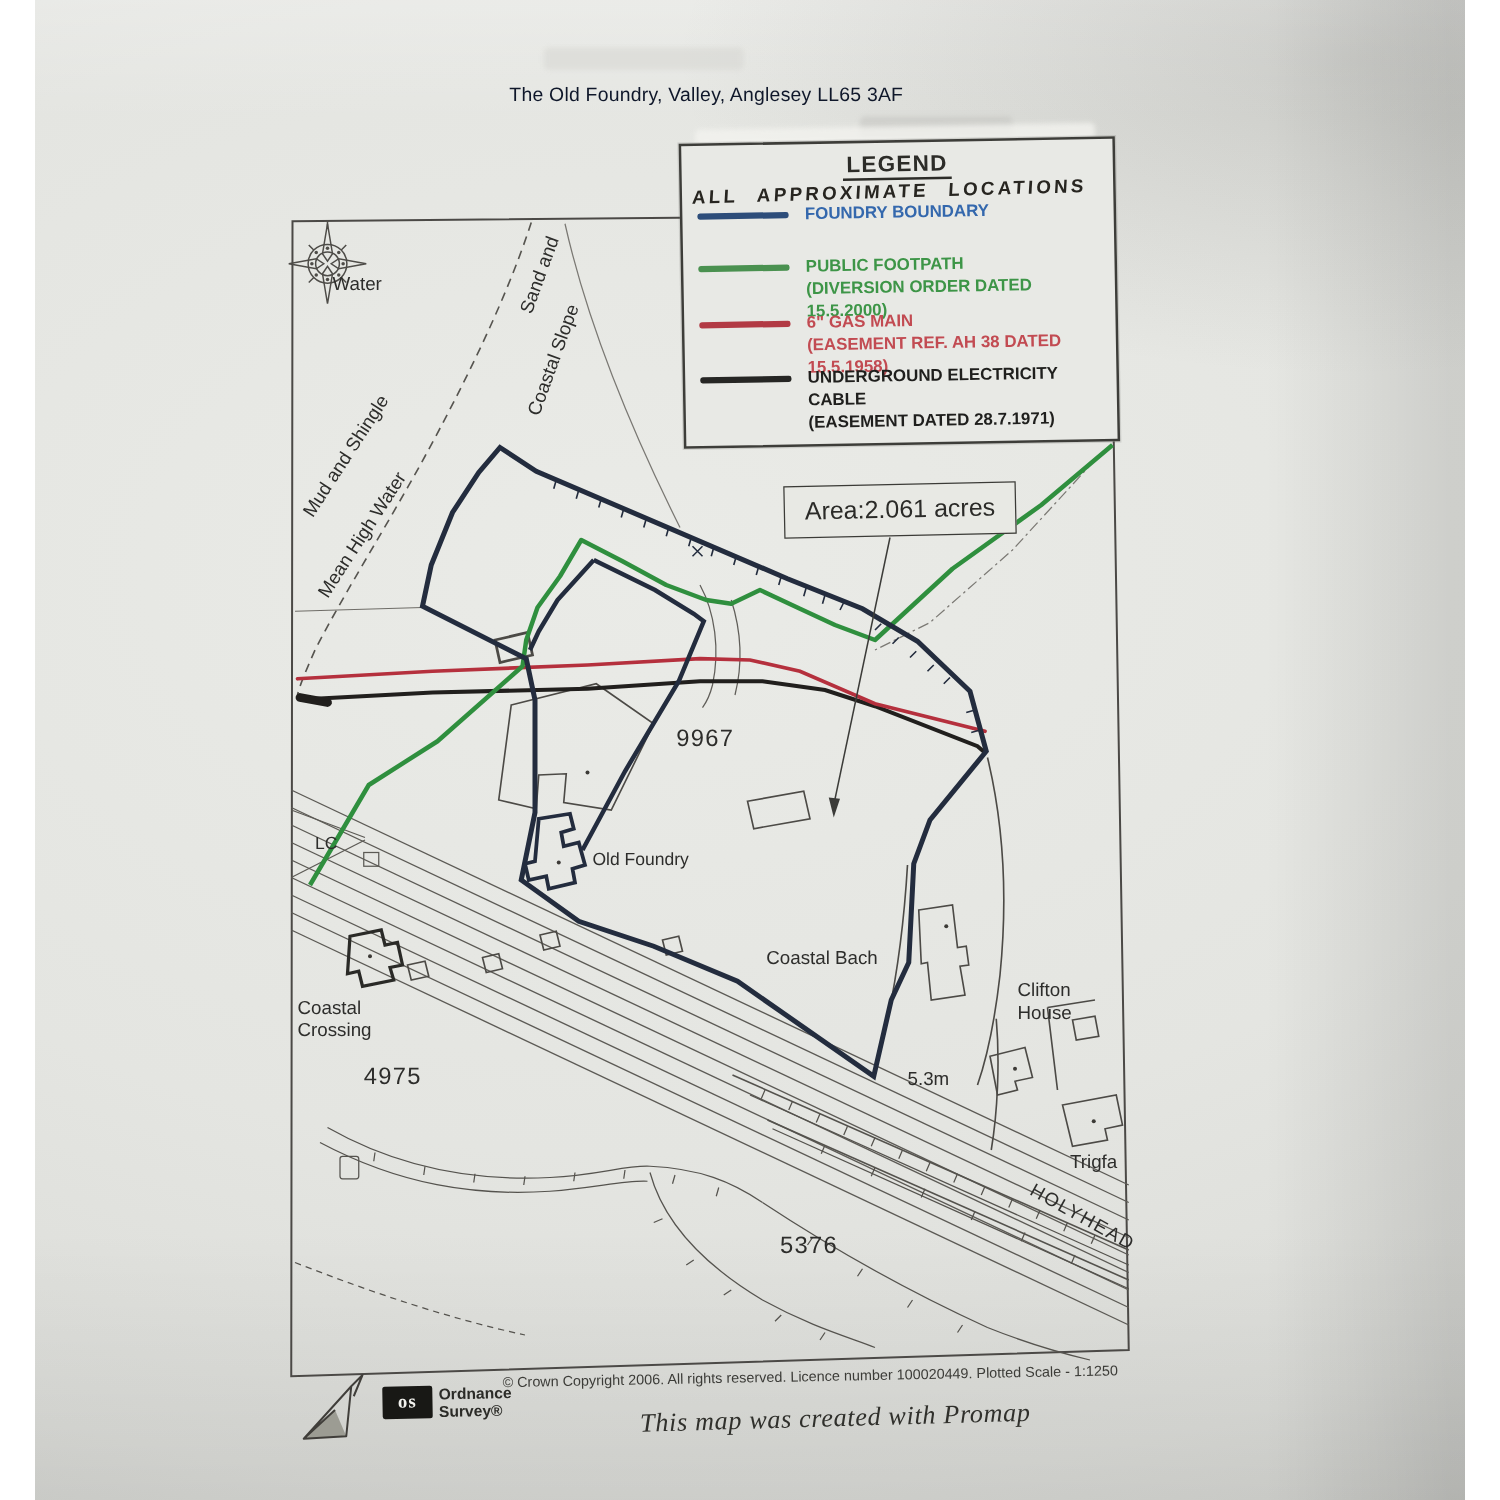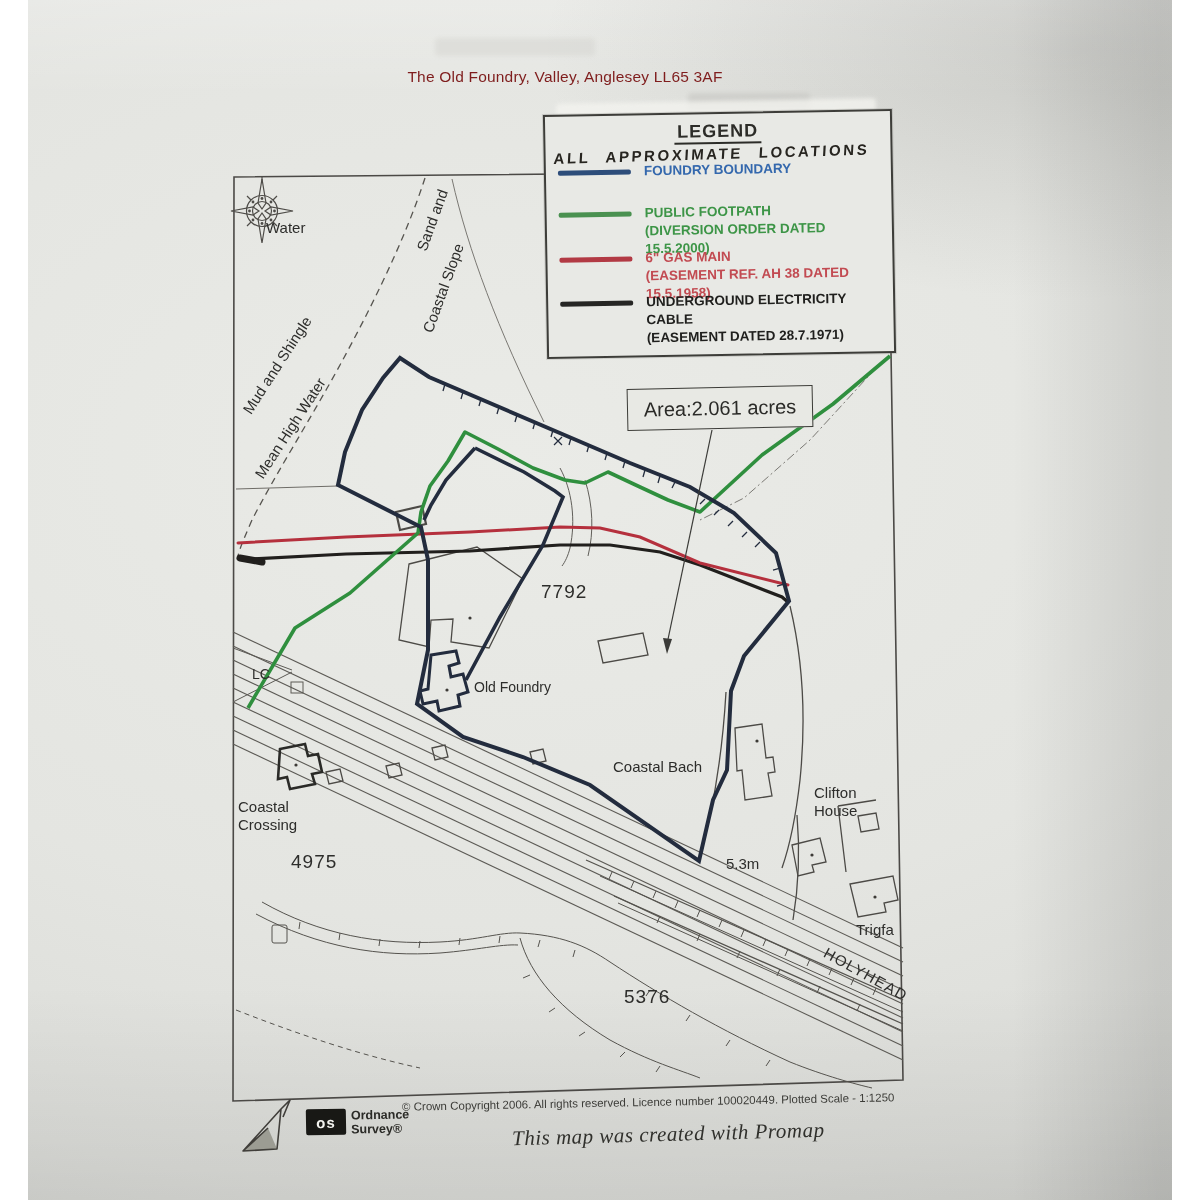"The Old Foundry, Valley, Anglesey" .page-title { color: #7f1d1d -> #0f172a }
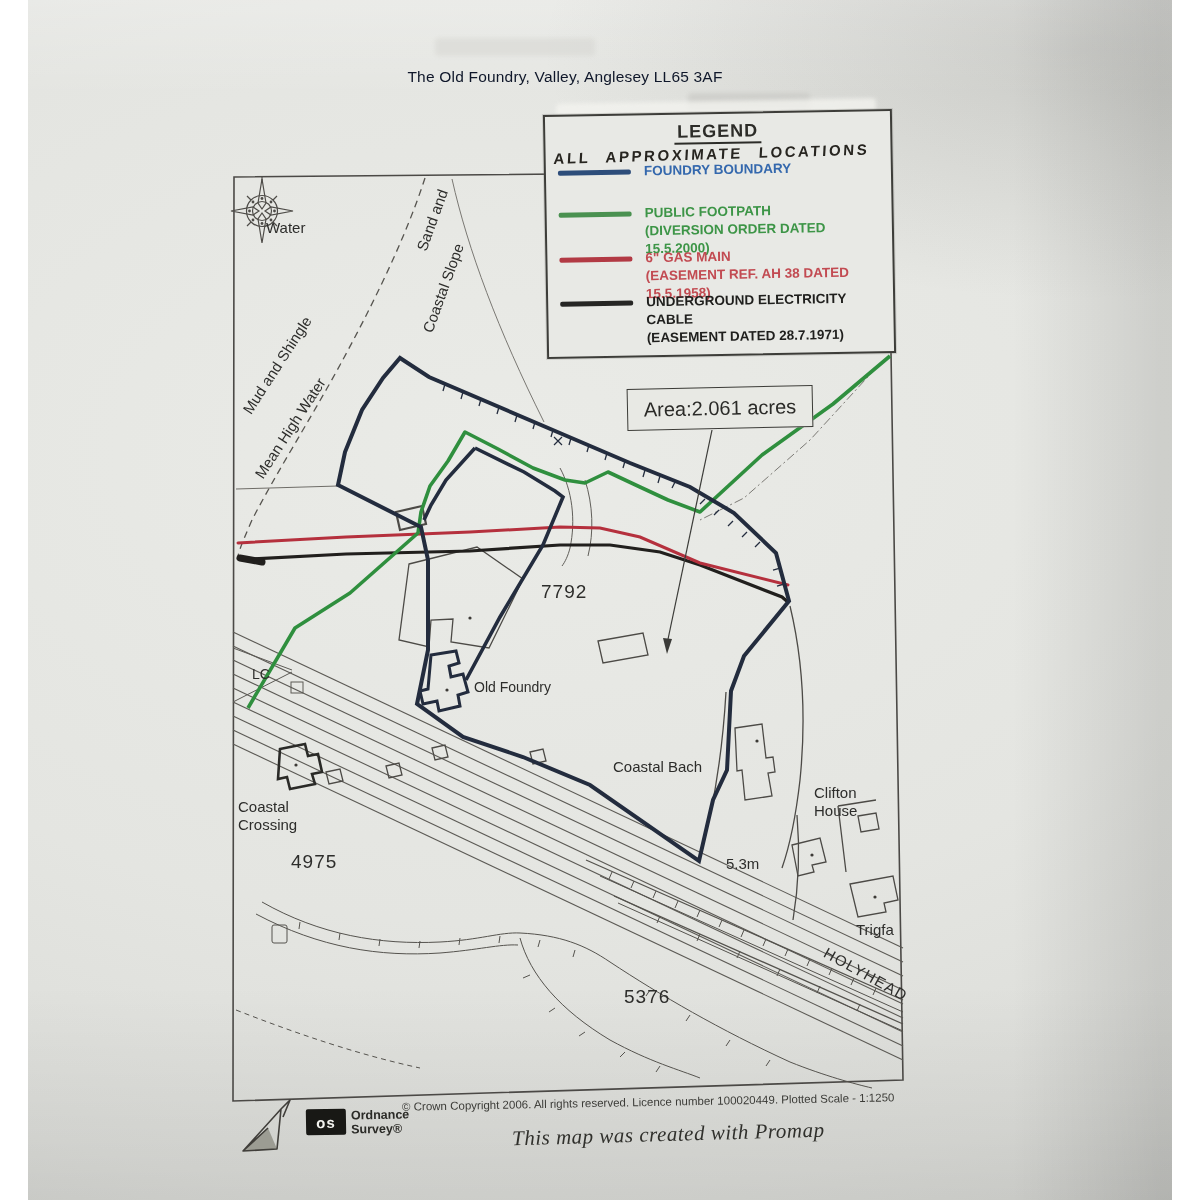"7792" div.lbl { text: 7792 -> 9967 }
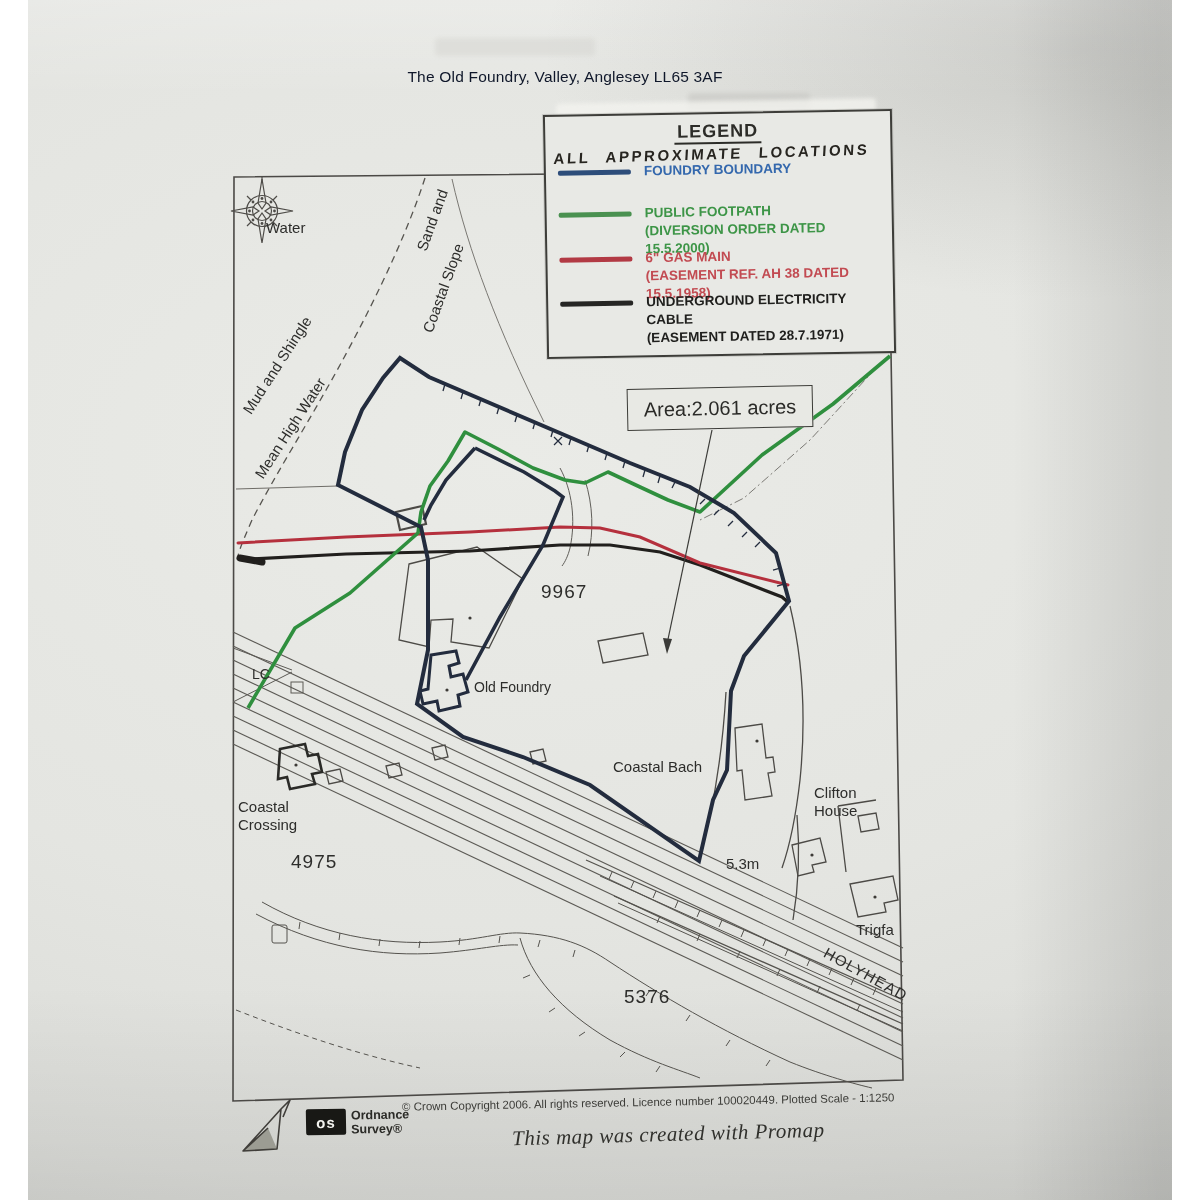"os" .os-logo { font-family: none -> Liberation Serif, serif }
